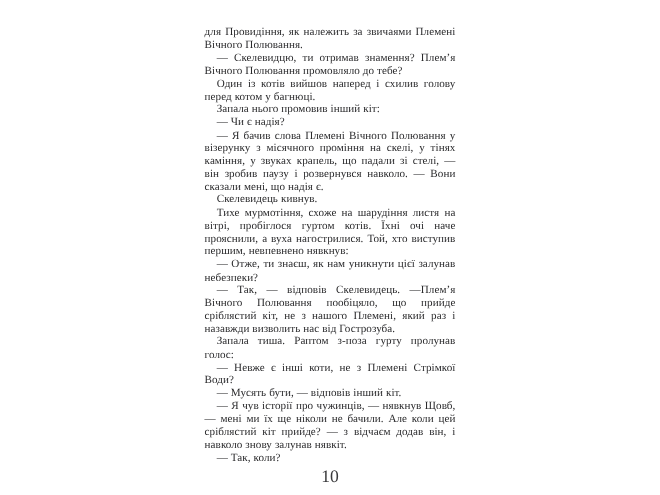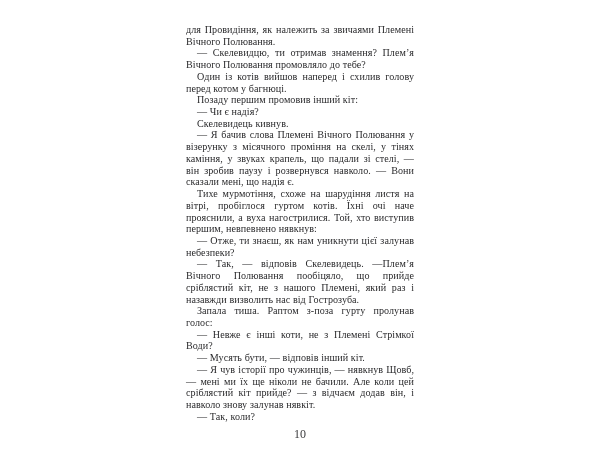"Позаду першим промовив інший кіт:" p.para { text: Позаду першим -> Запала нього }
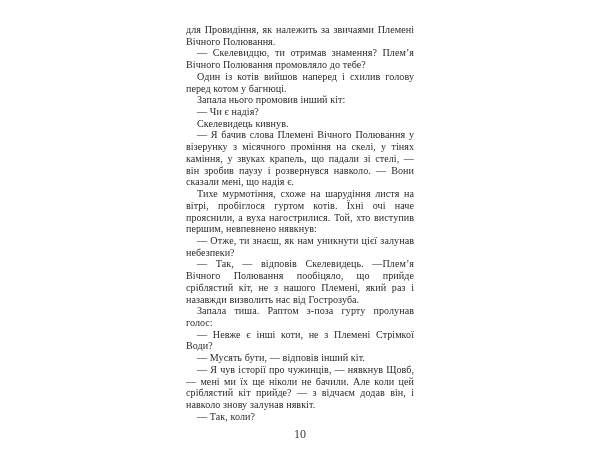"Скелевидець кивнув." p.para { order: before "— Я бачив слова Племені" -> after "— Я бачив слова Племені" }
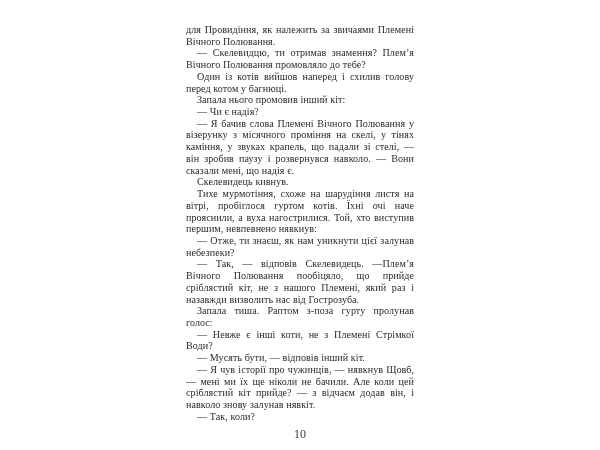"10" .page-number { font-size: 12px -> 16px }
